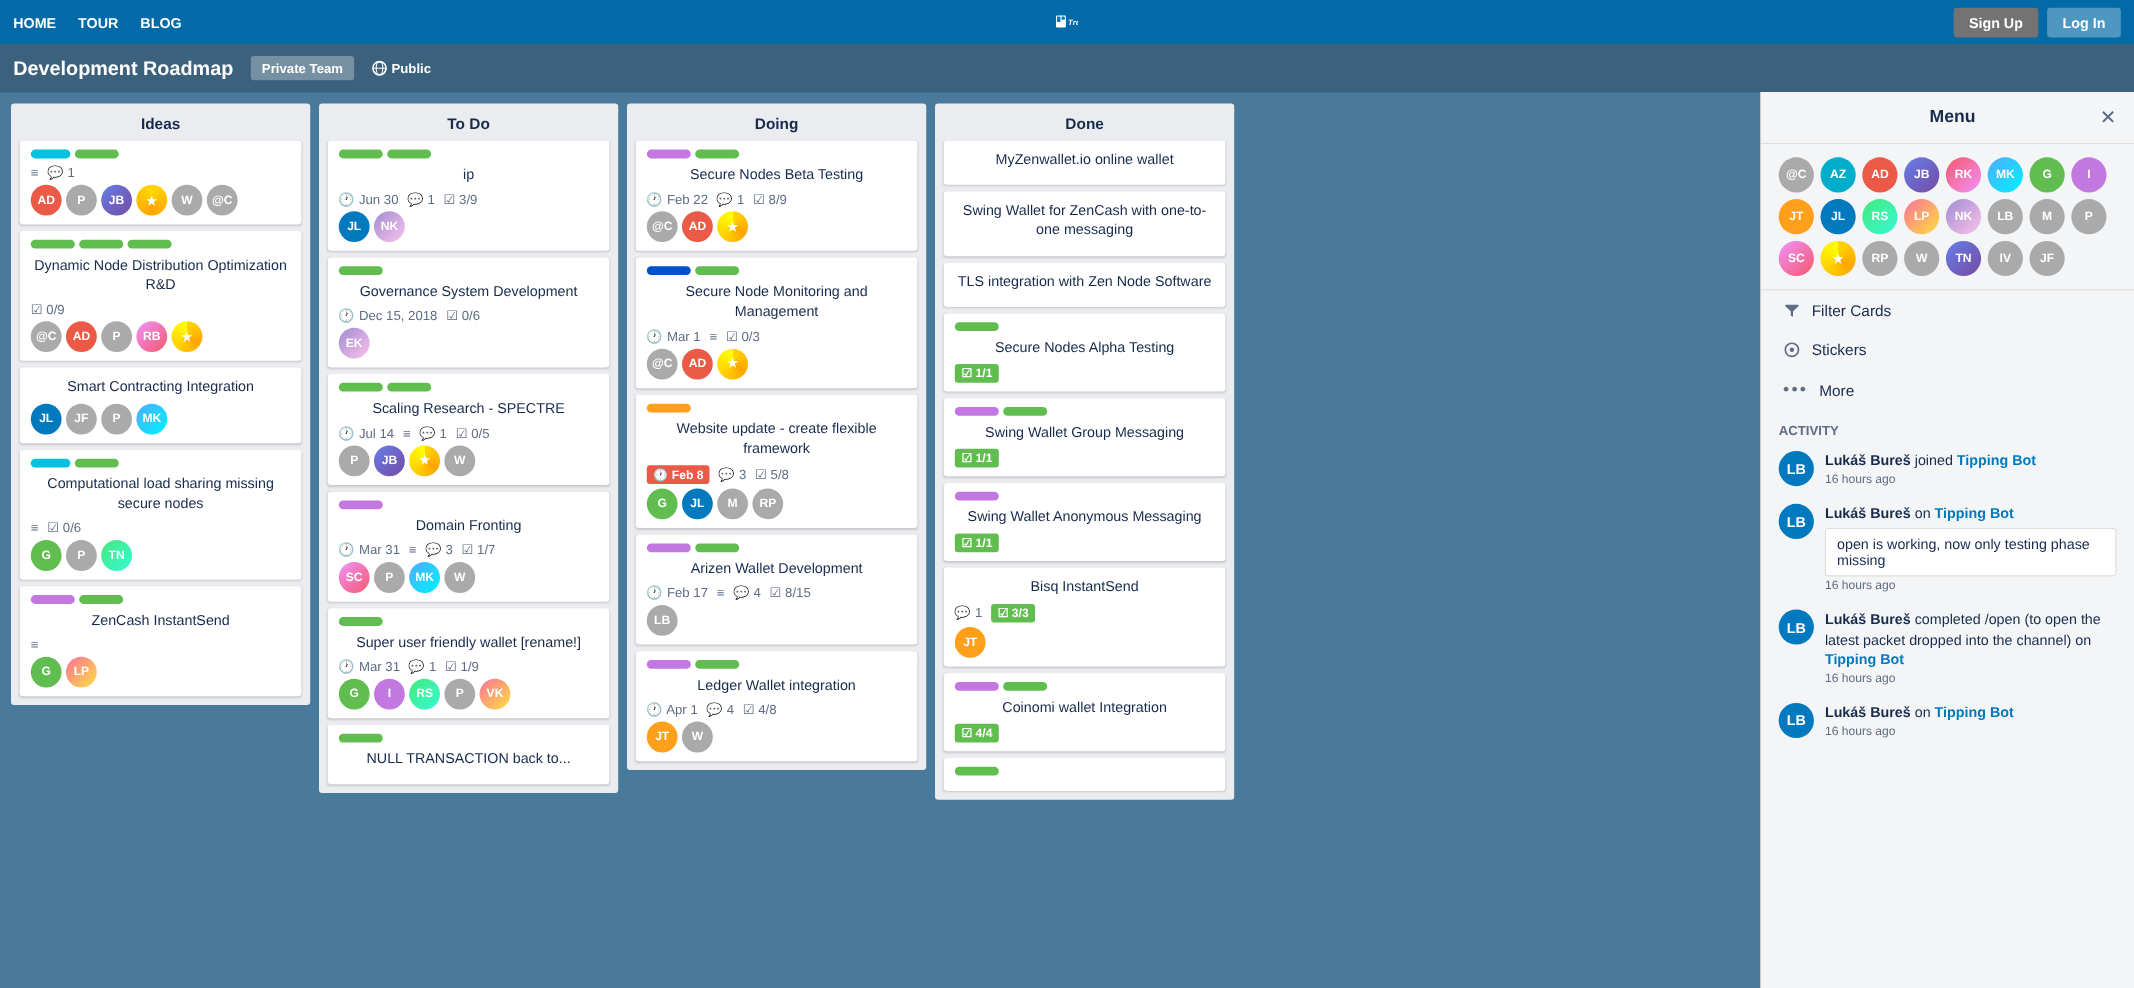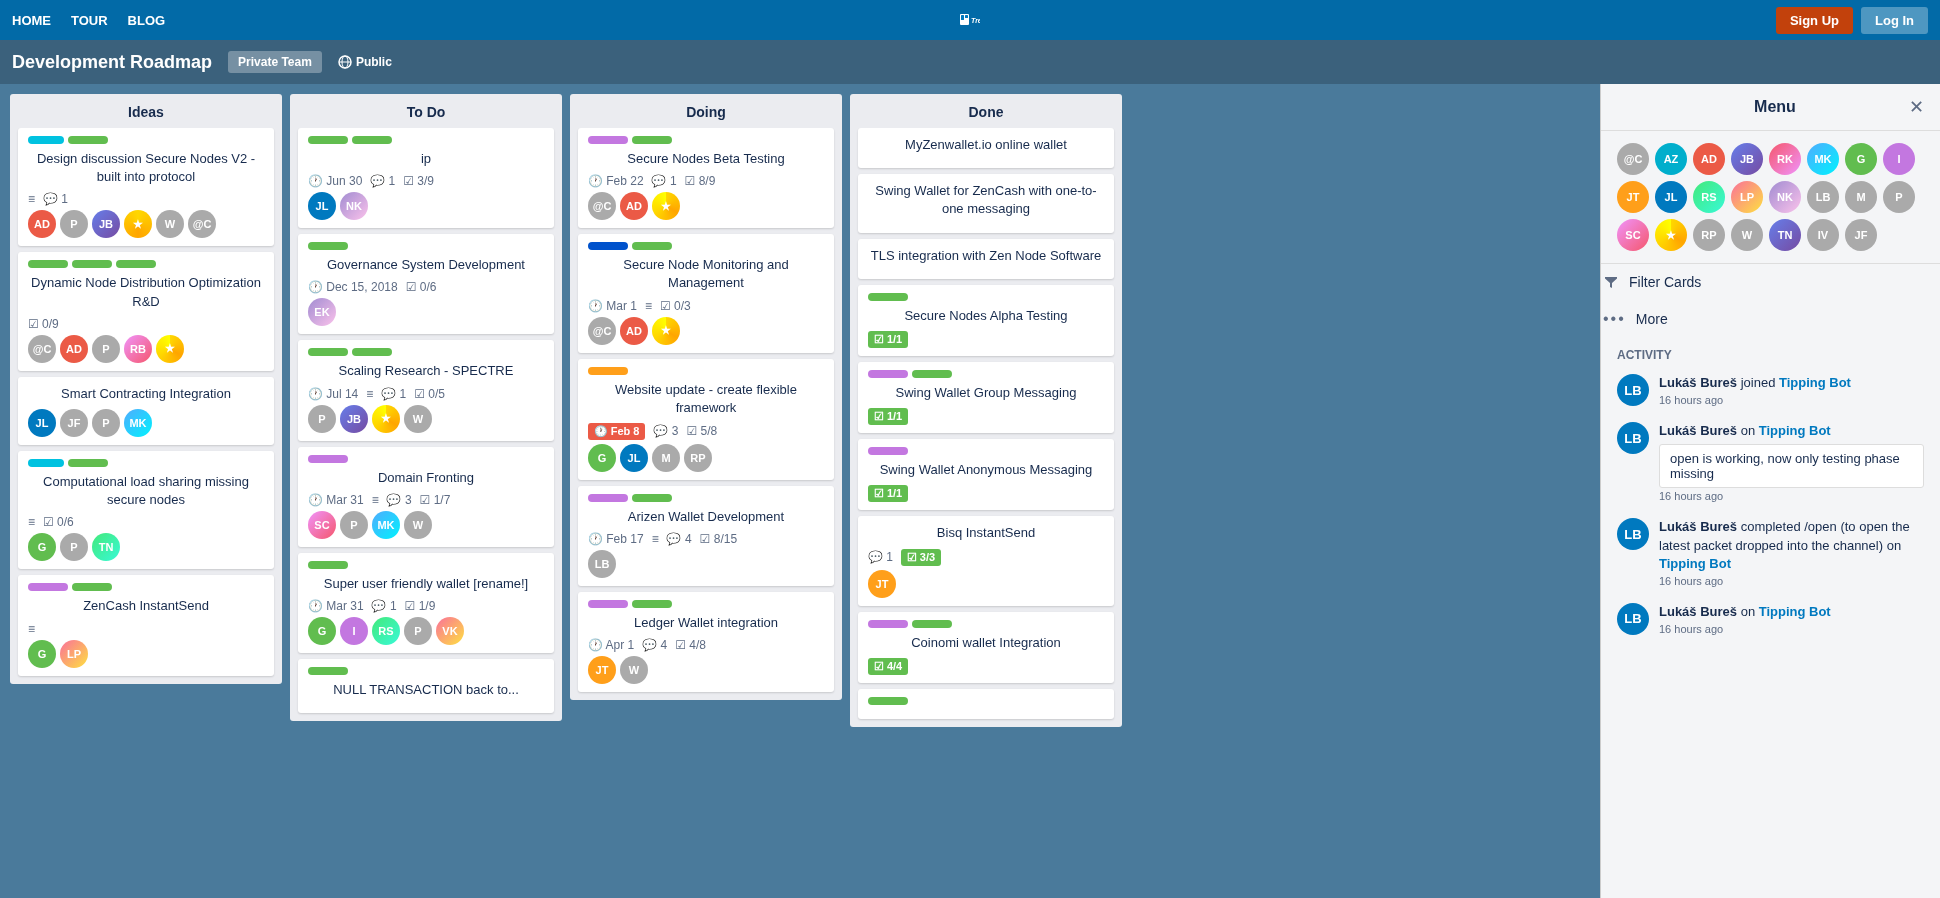"Sign Up" .btn-signup { background: #c2410c -> #737373 }
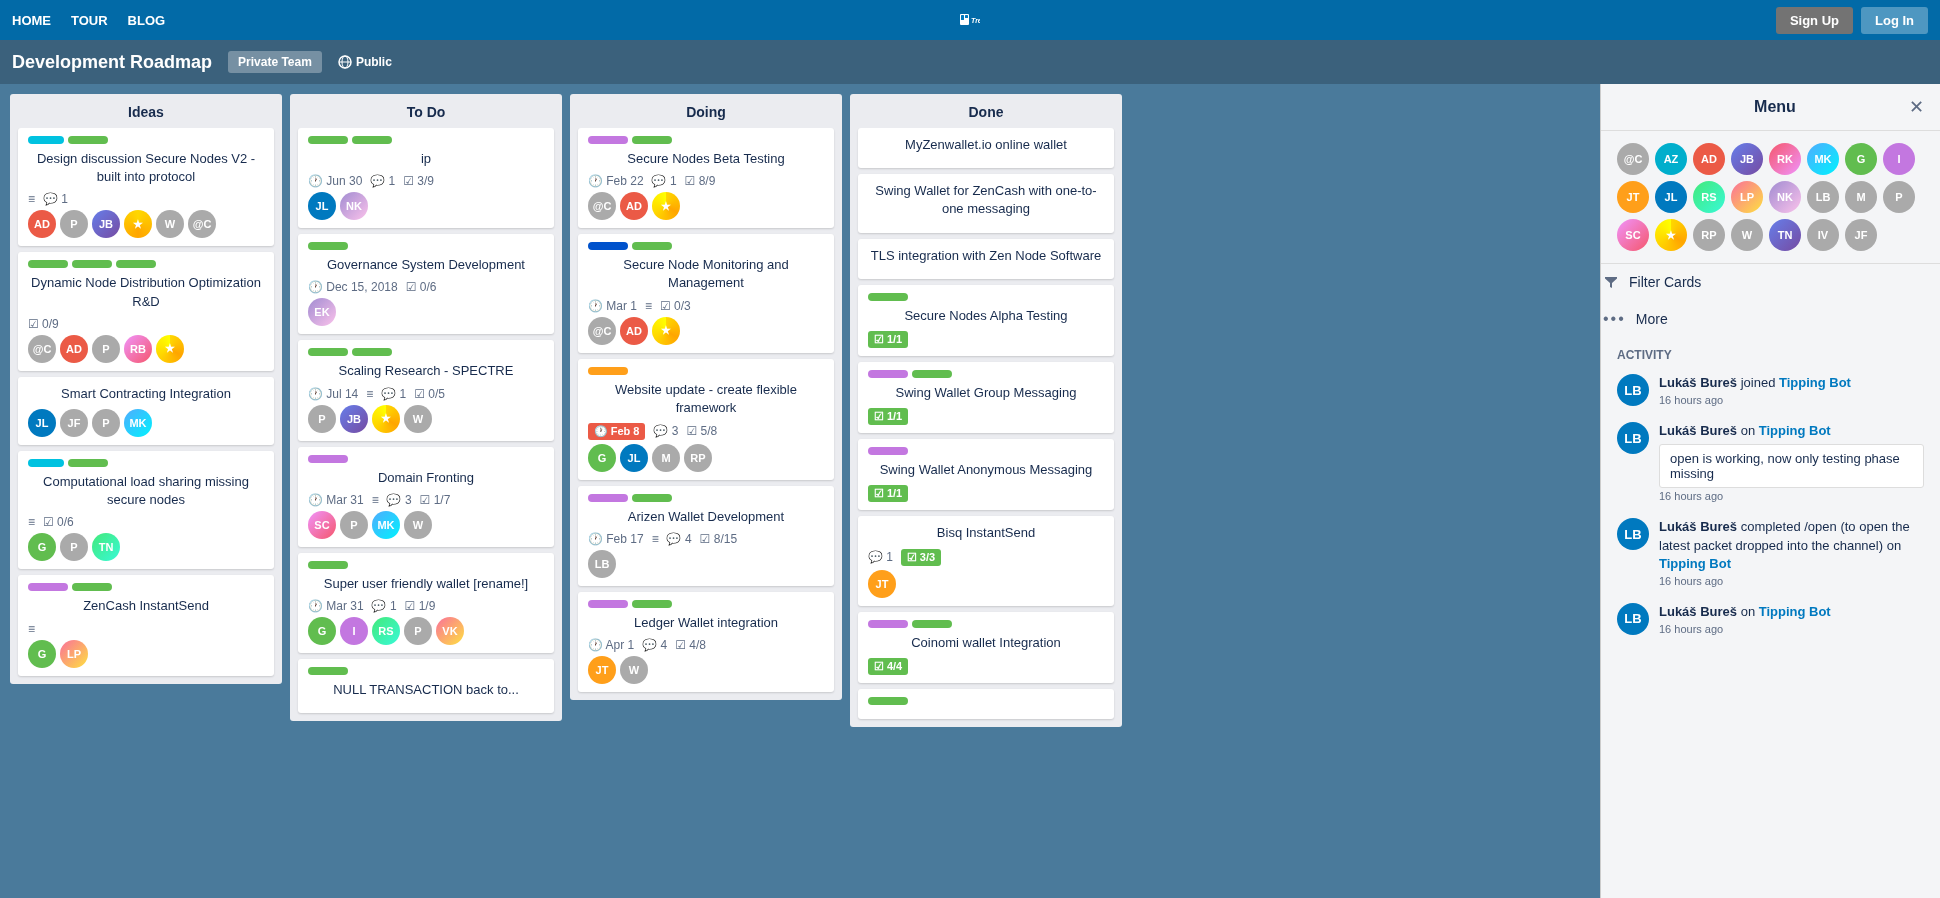"Design discussion Secure Nodes V2" div.card-title { html: <div>Design discussion Secure Nodes V2 - built into protocol</div> -> none }
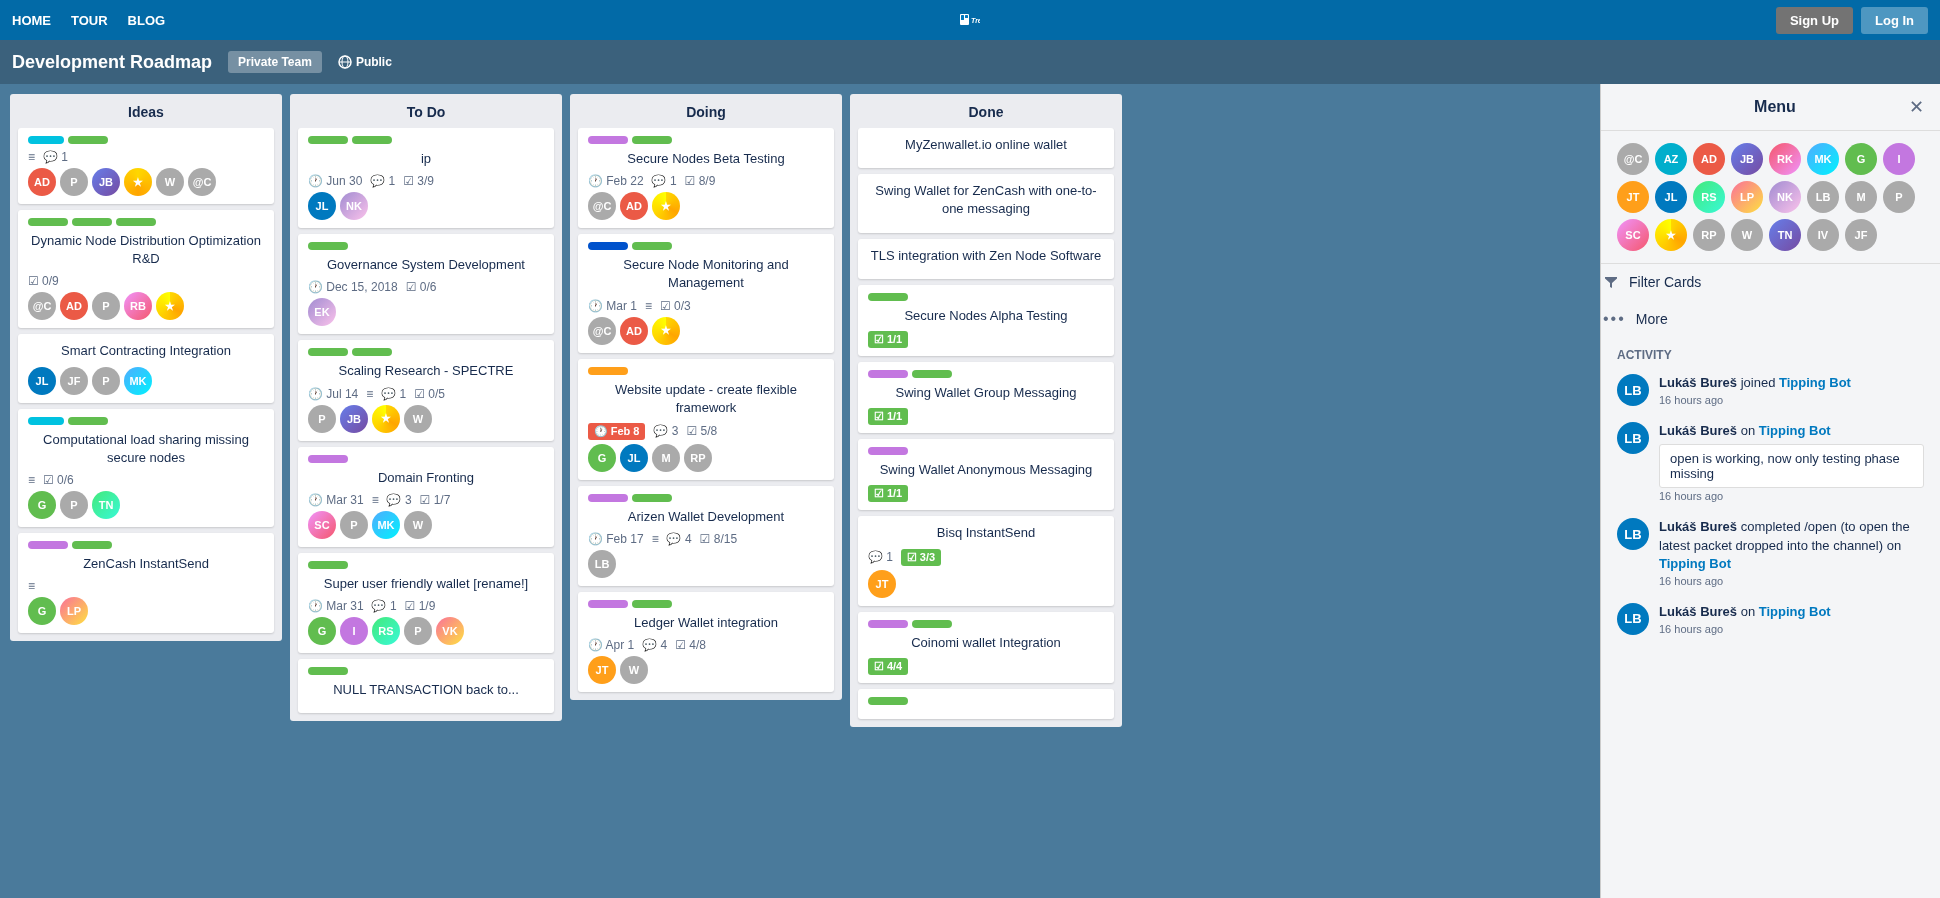"Filter Cards" .menu-item { padding: 10px 2px -> 10px 20px }
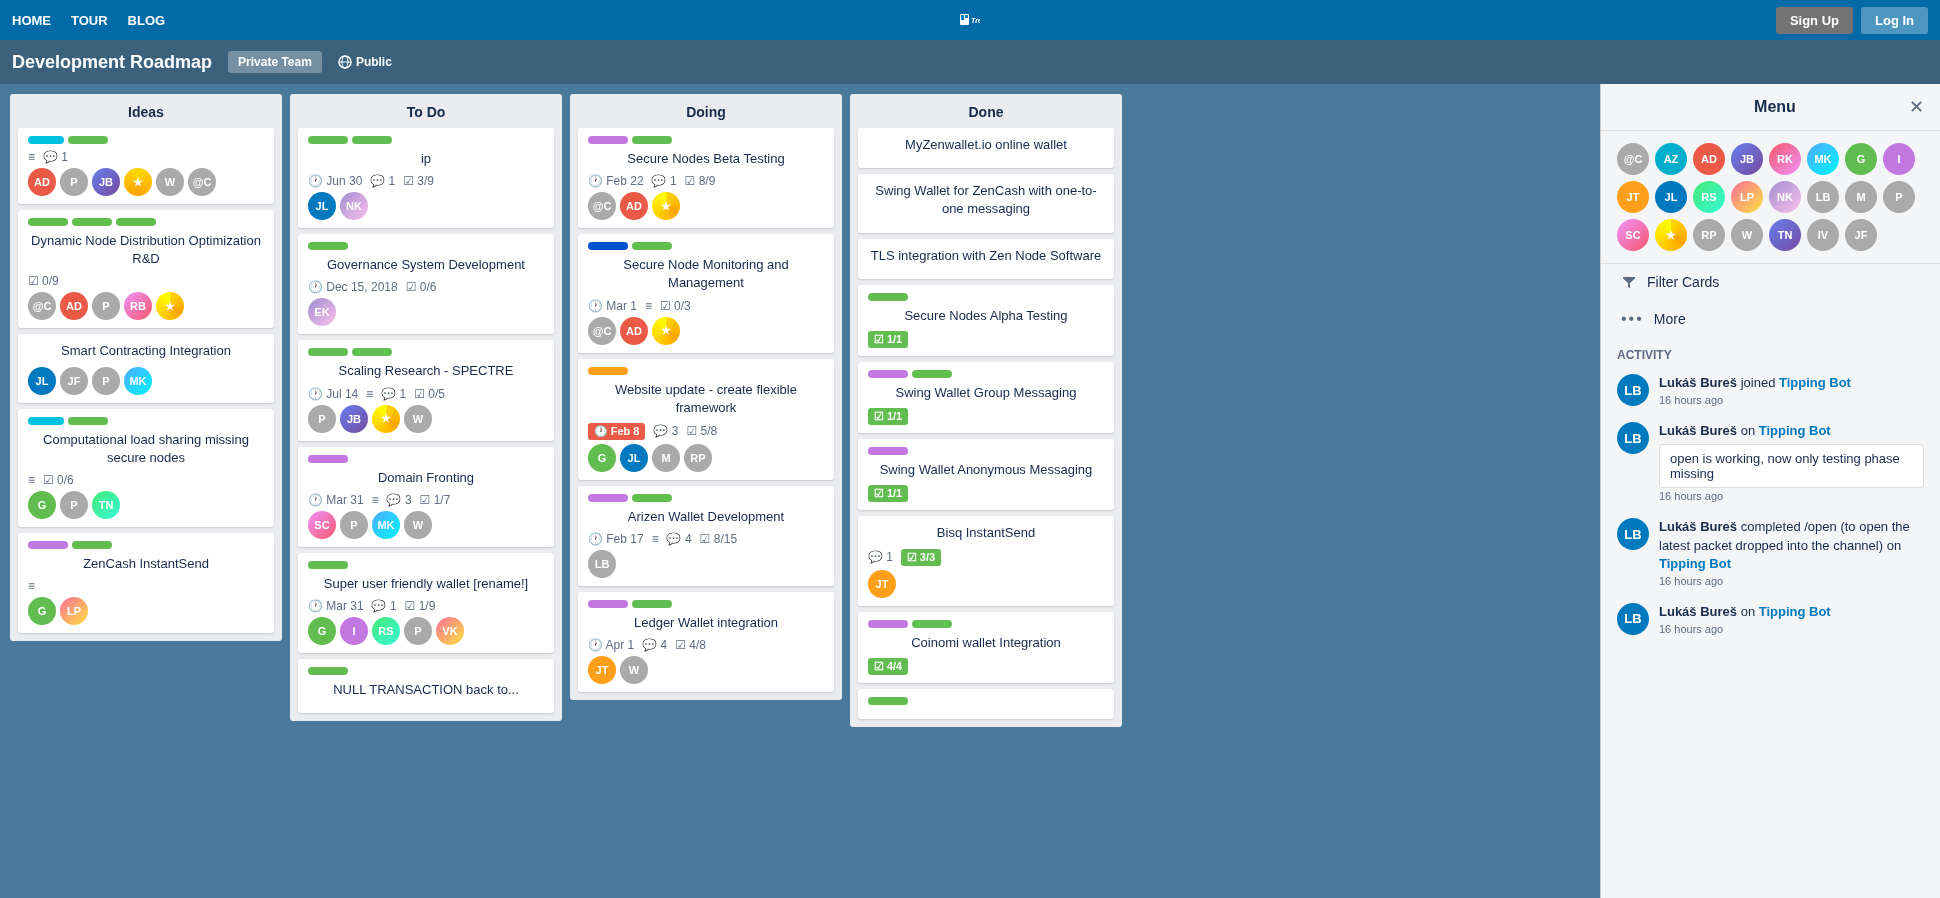"Stickers" div.menu-item { html: none -> <div> <svg> <circle></circle> <circle></circle> </svg> <span>Stickers</span> </div> }
